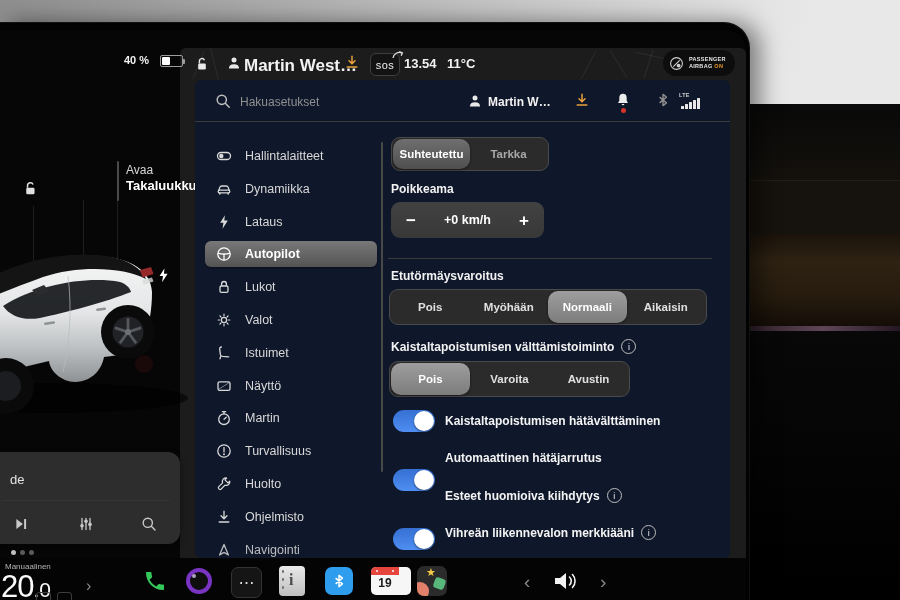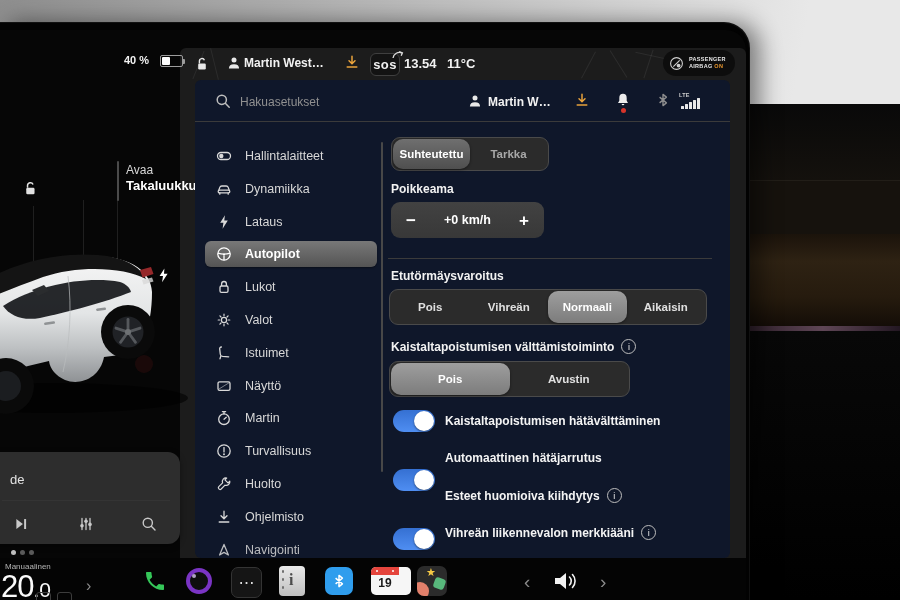"Martin West…" .sbtxt { font-size: 12px -> 17px }
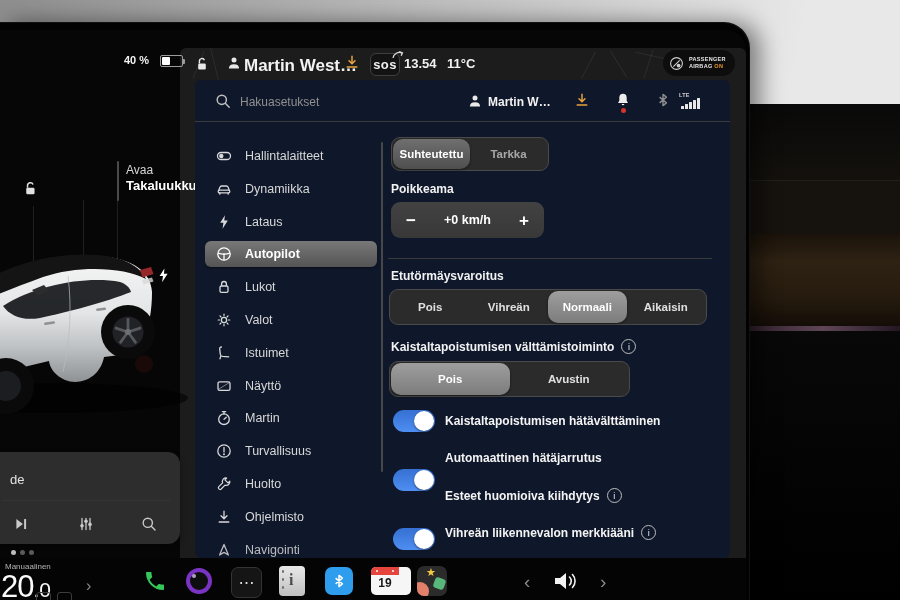"sos" .sos-badge span { font-size: 13px -> 11px; font-weight: 700 -> 400 }
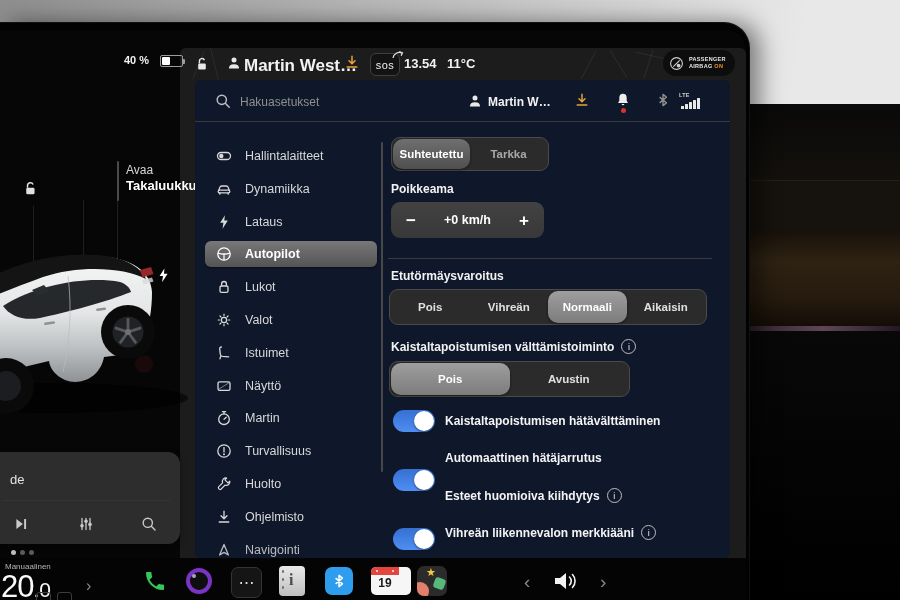"Vihreän" div.seg-item { text: Vihreän -> Myöhään }
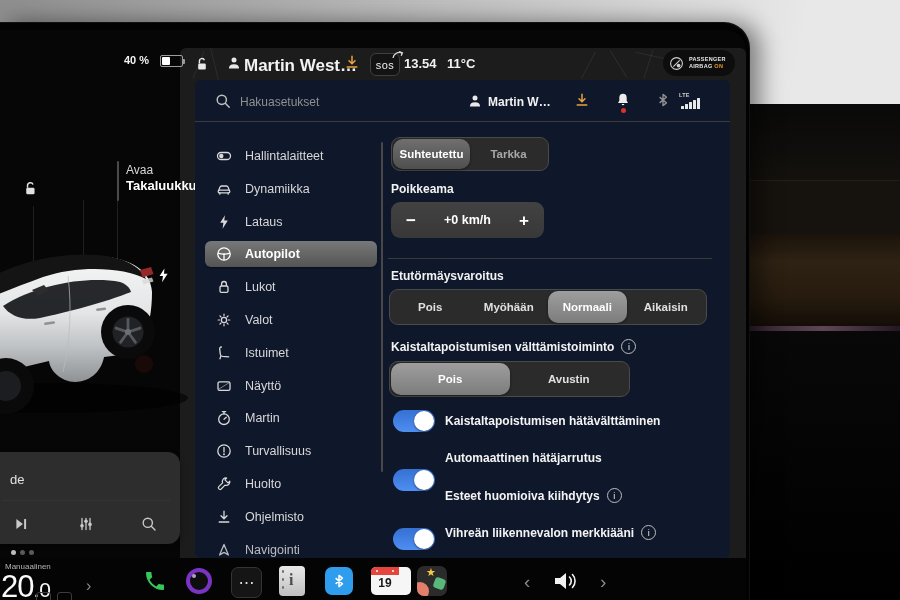"Varoita" div.seg-item { html: none -> <div>Varoita</div> }
